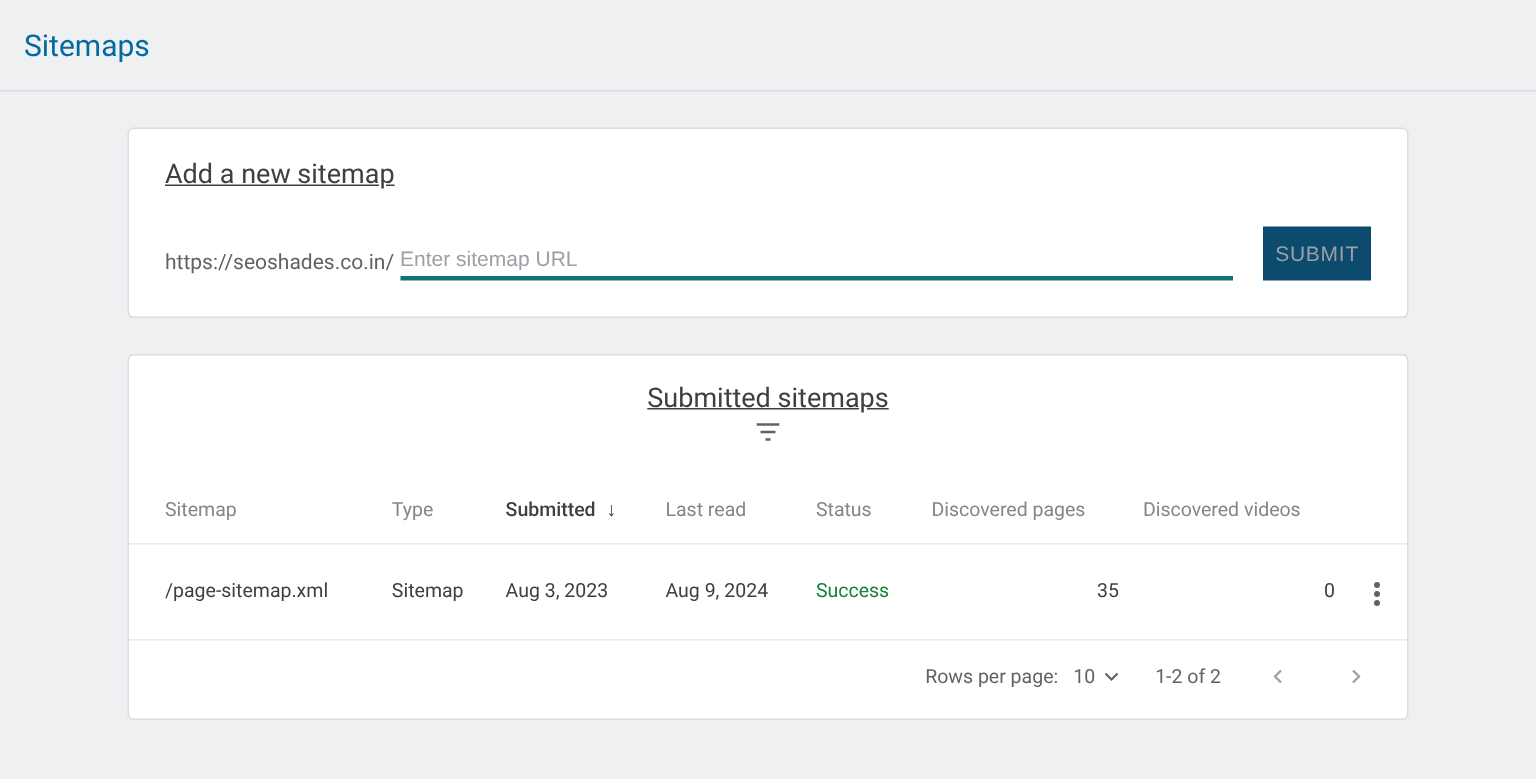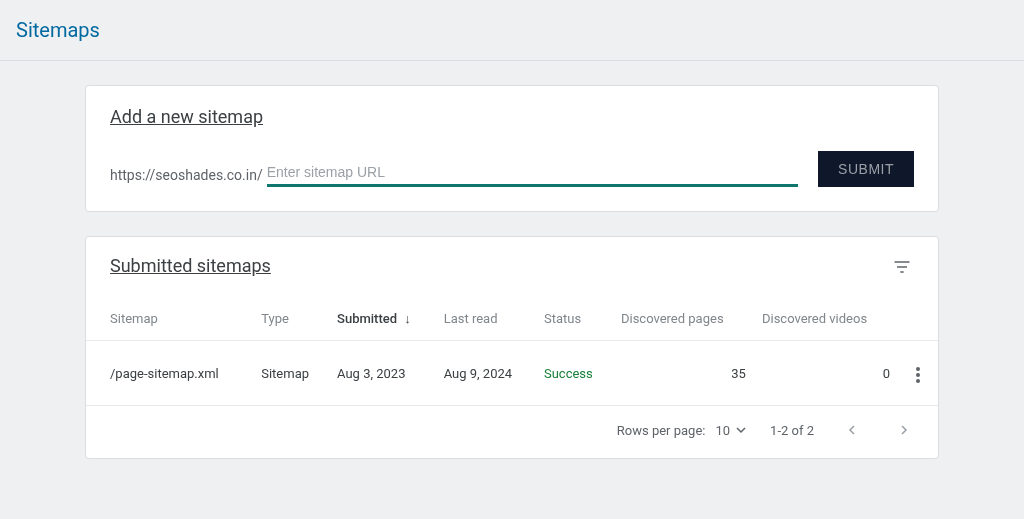"SUBMIT" .submit-btn { background: #0f172a -> #0c4a6e; padding: 10px 20px -> 10px 8px }
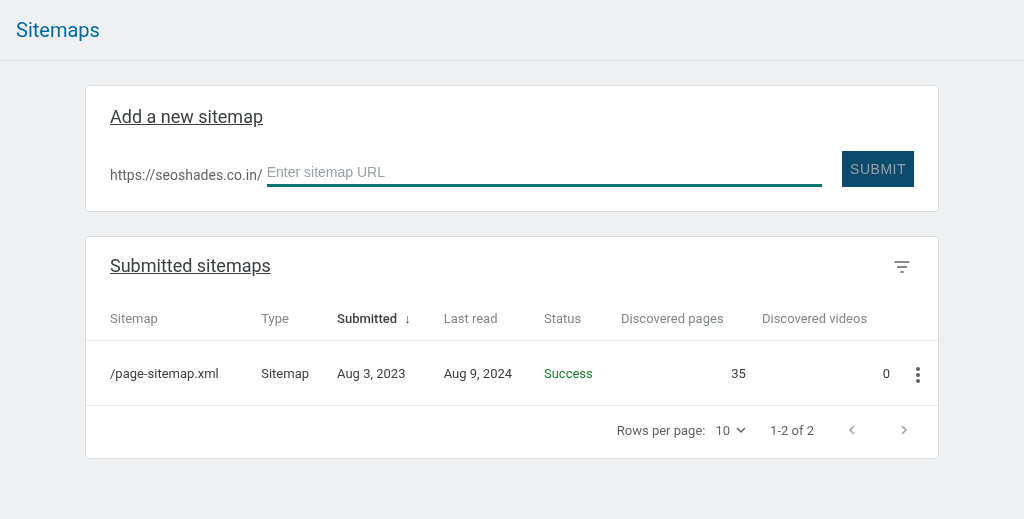"Submitted sitemaps" .list-header { align-items: flex-start -> center; flex-direction: none -> column }
